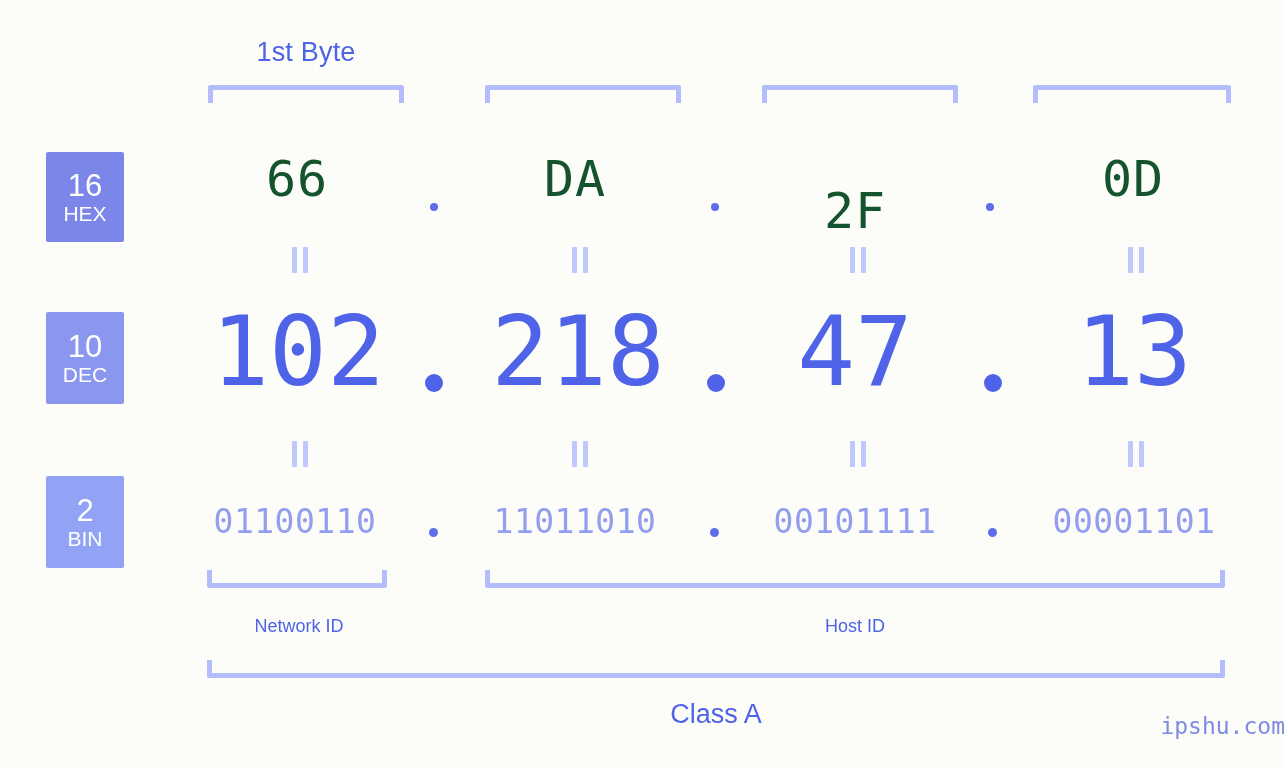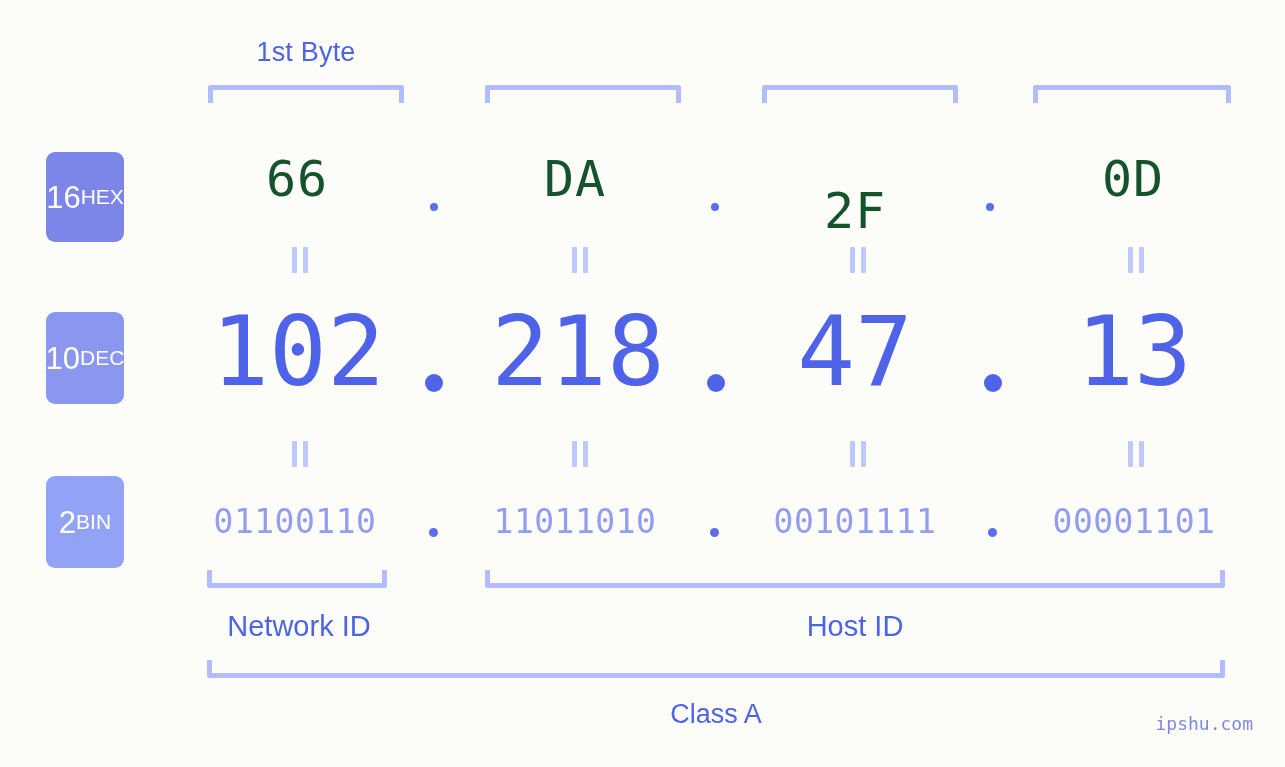"16" .badge { border-radius: 9px -> 2px; flex-direction: row -> column }
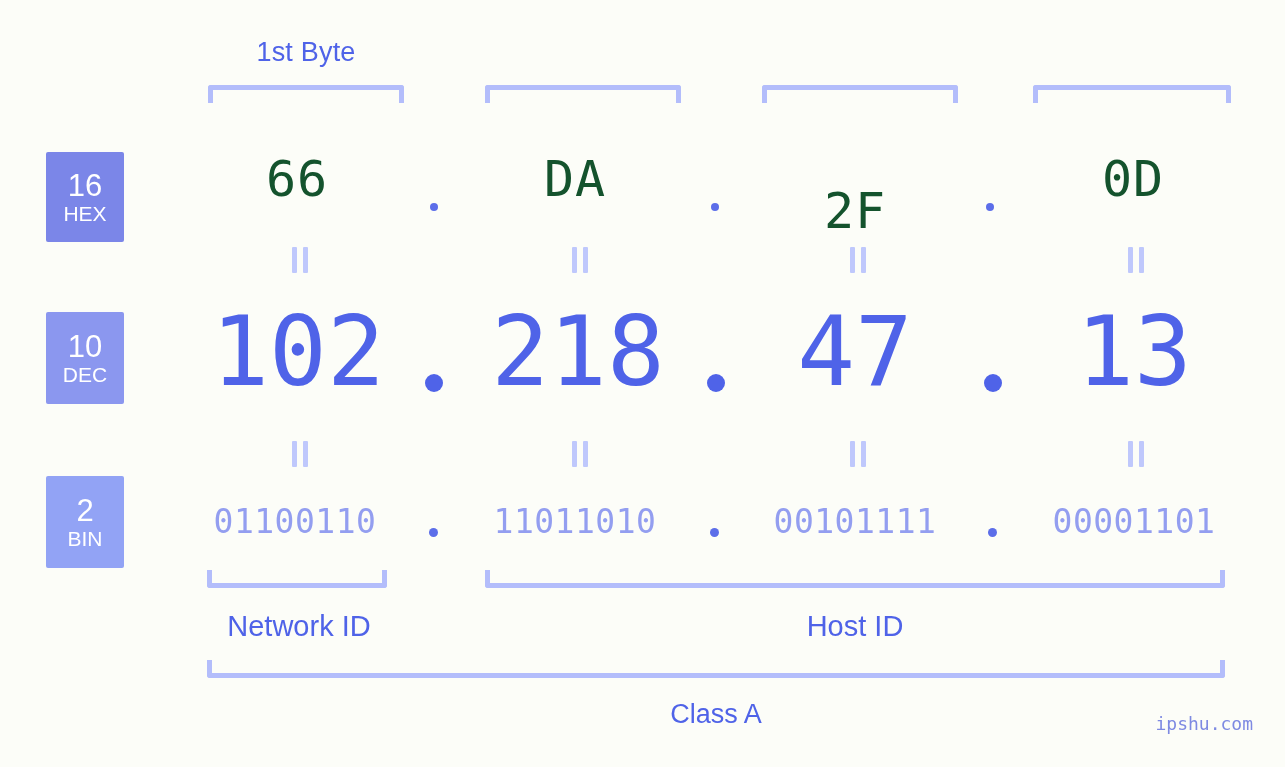"Network ID" .caption { font-size: 29px -> 18px }
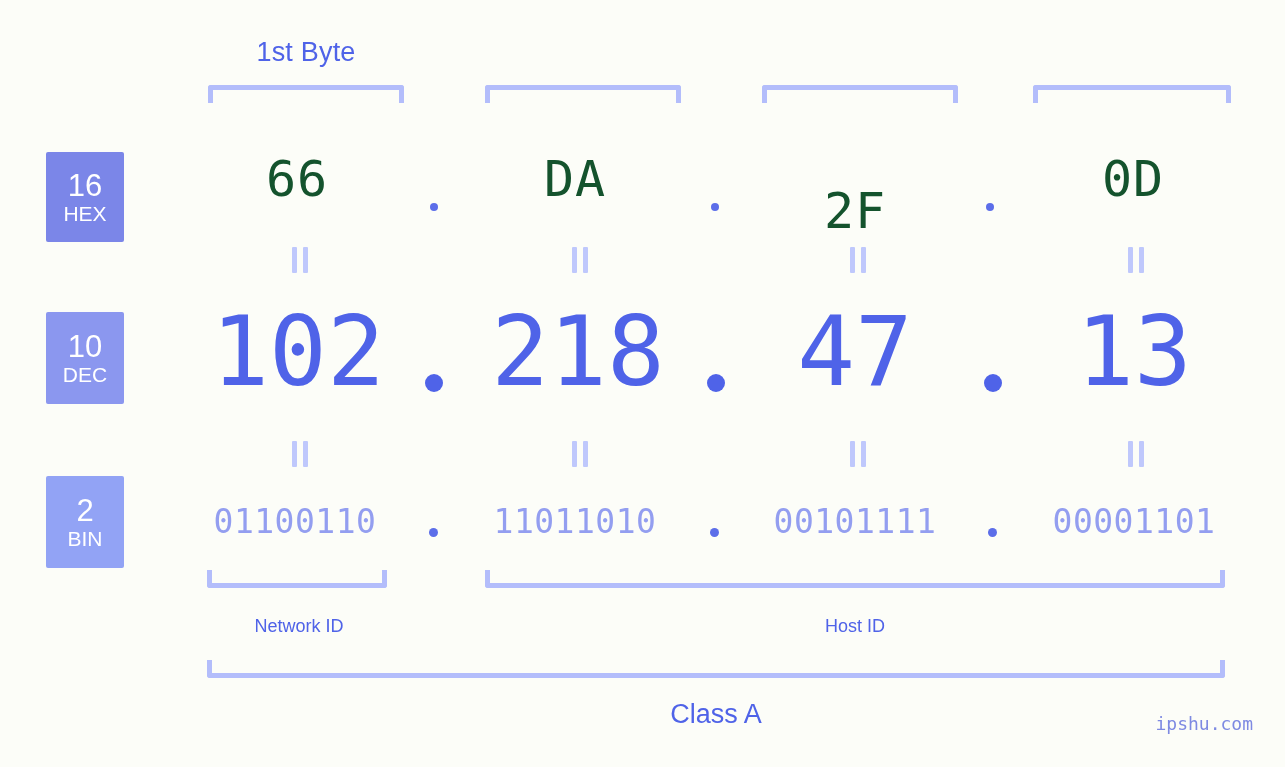"ipshu.com" #watermark { font-size: 18px -> 23px; right: 32px -> 0 }
